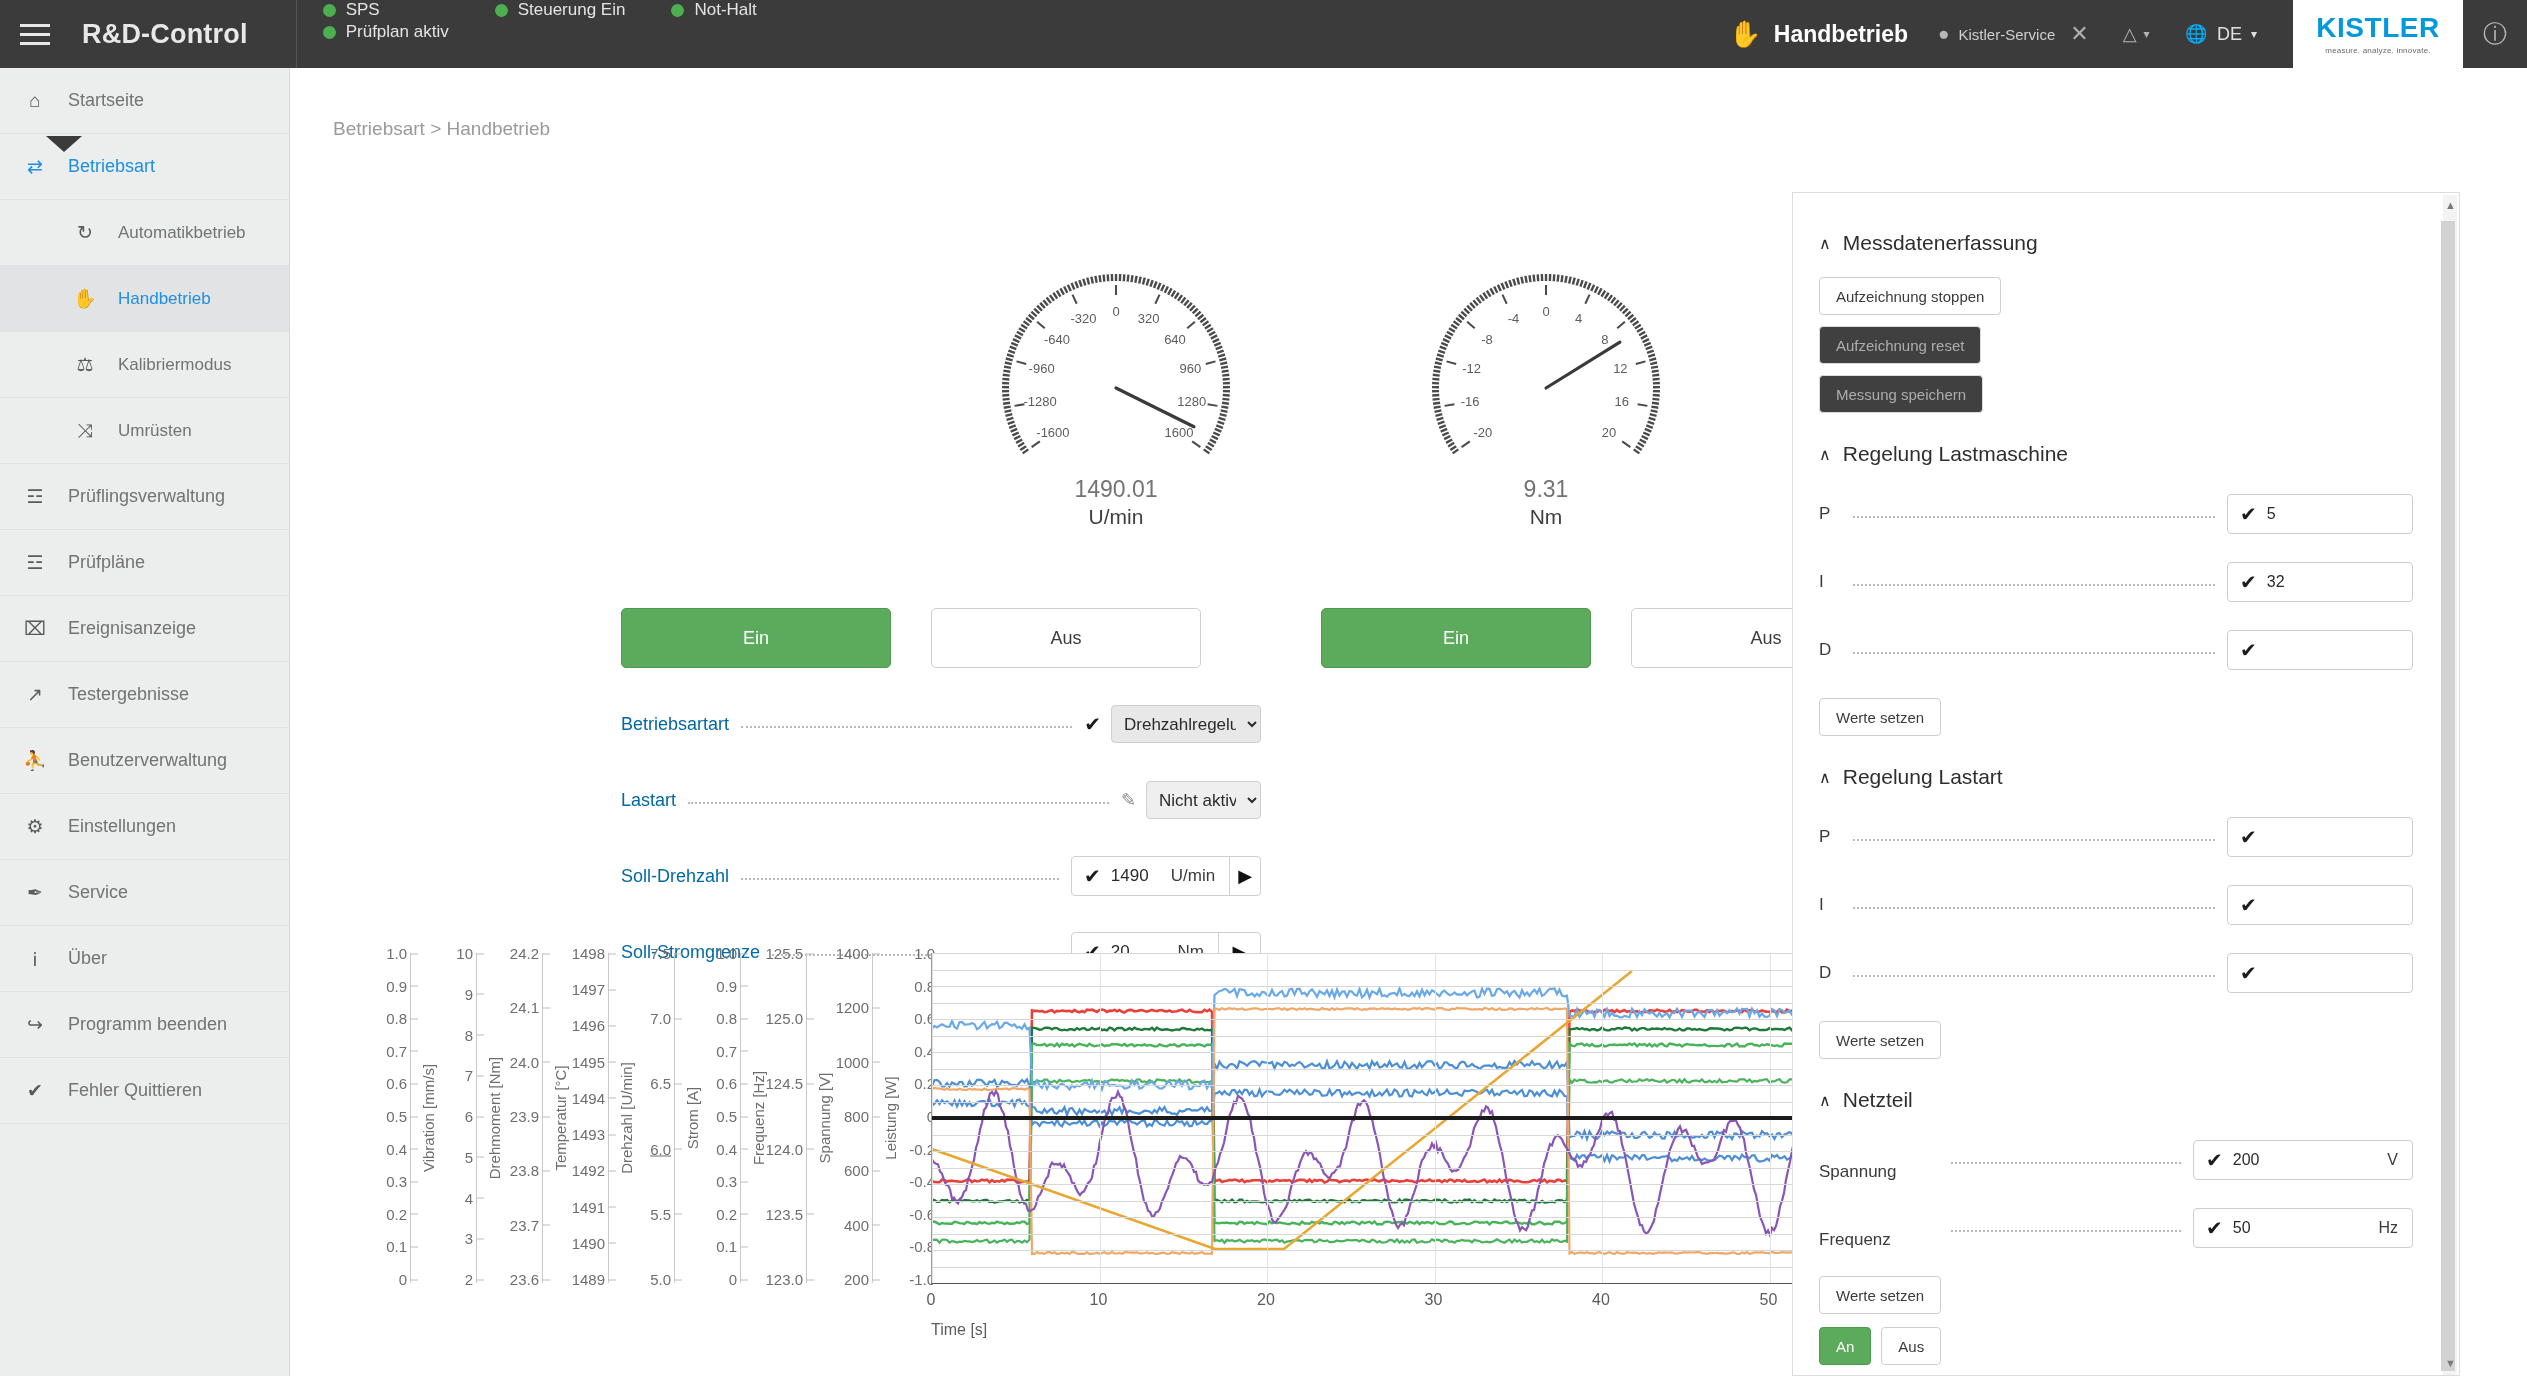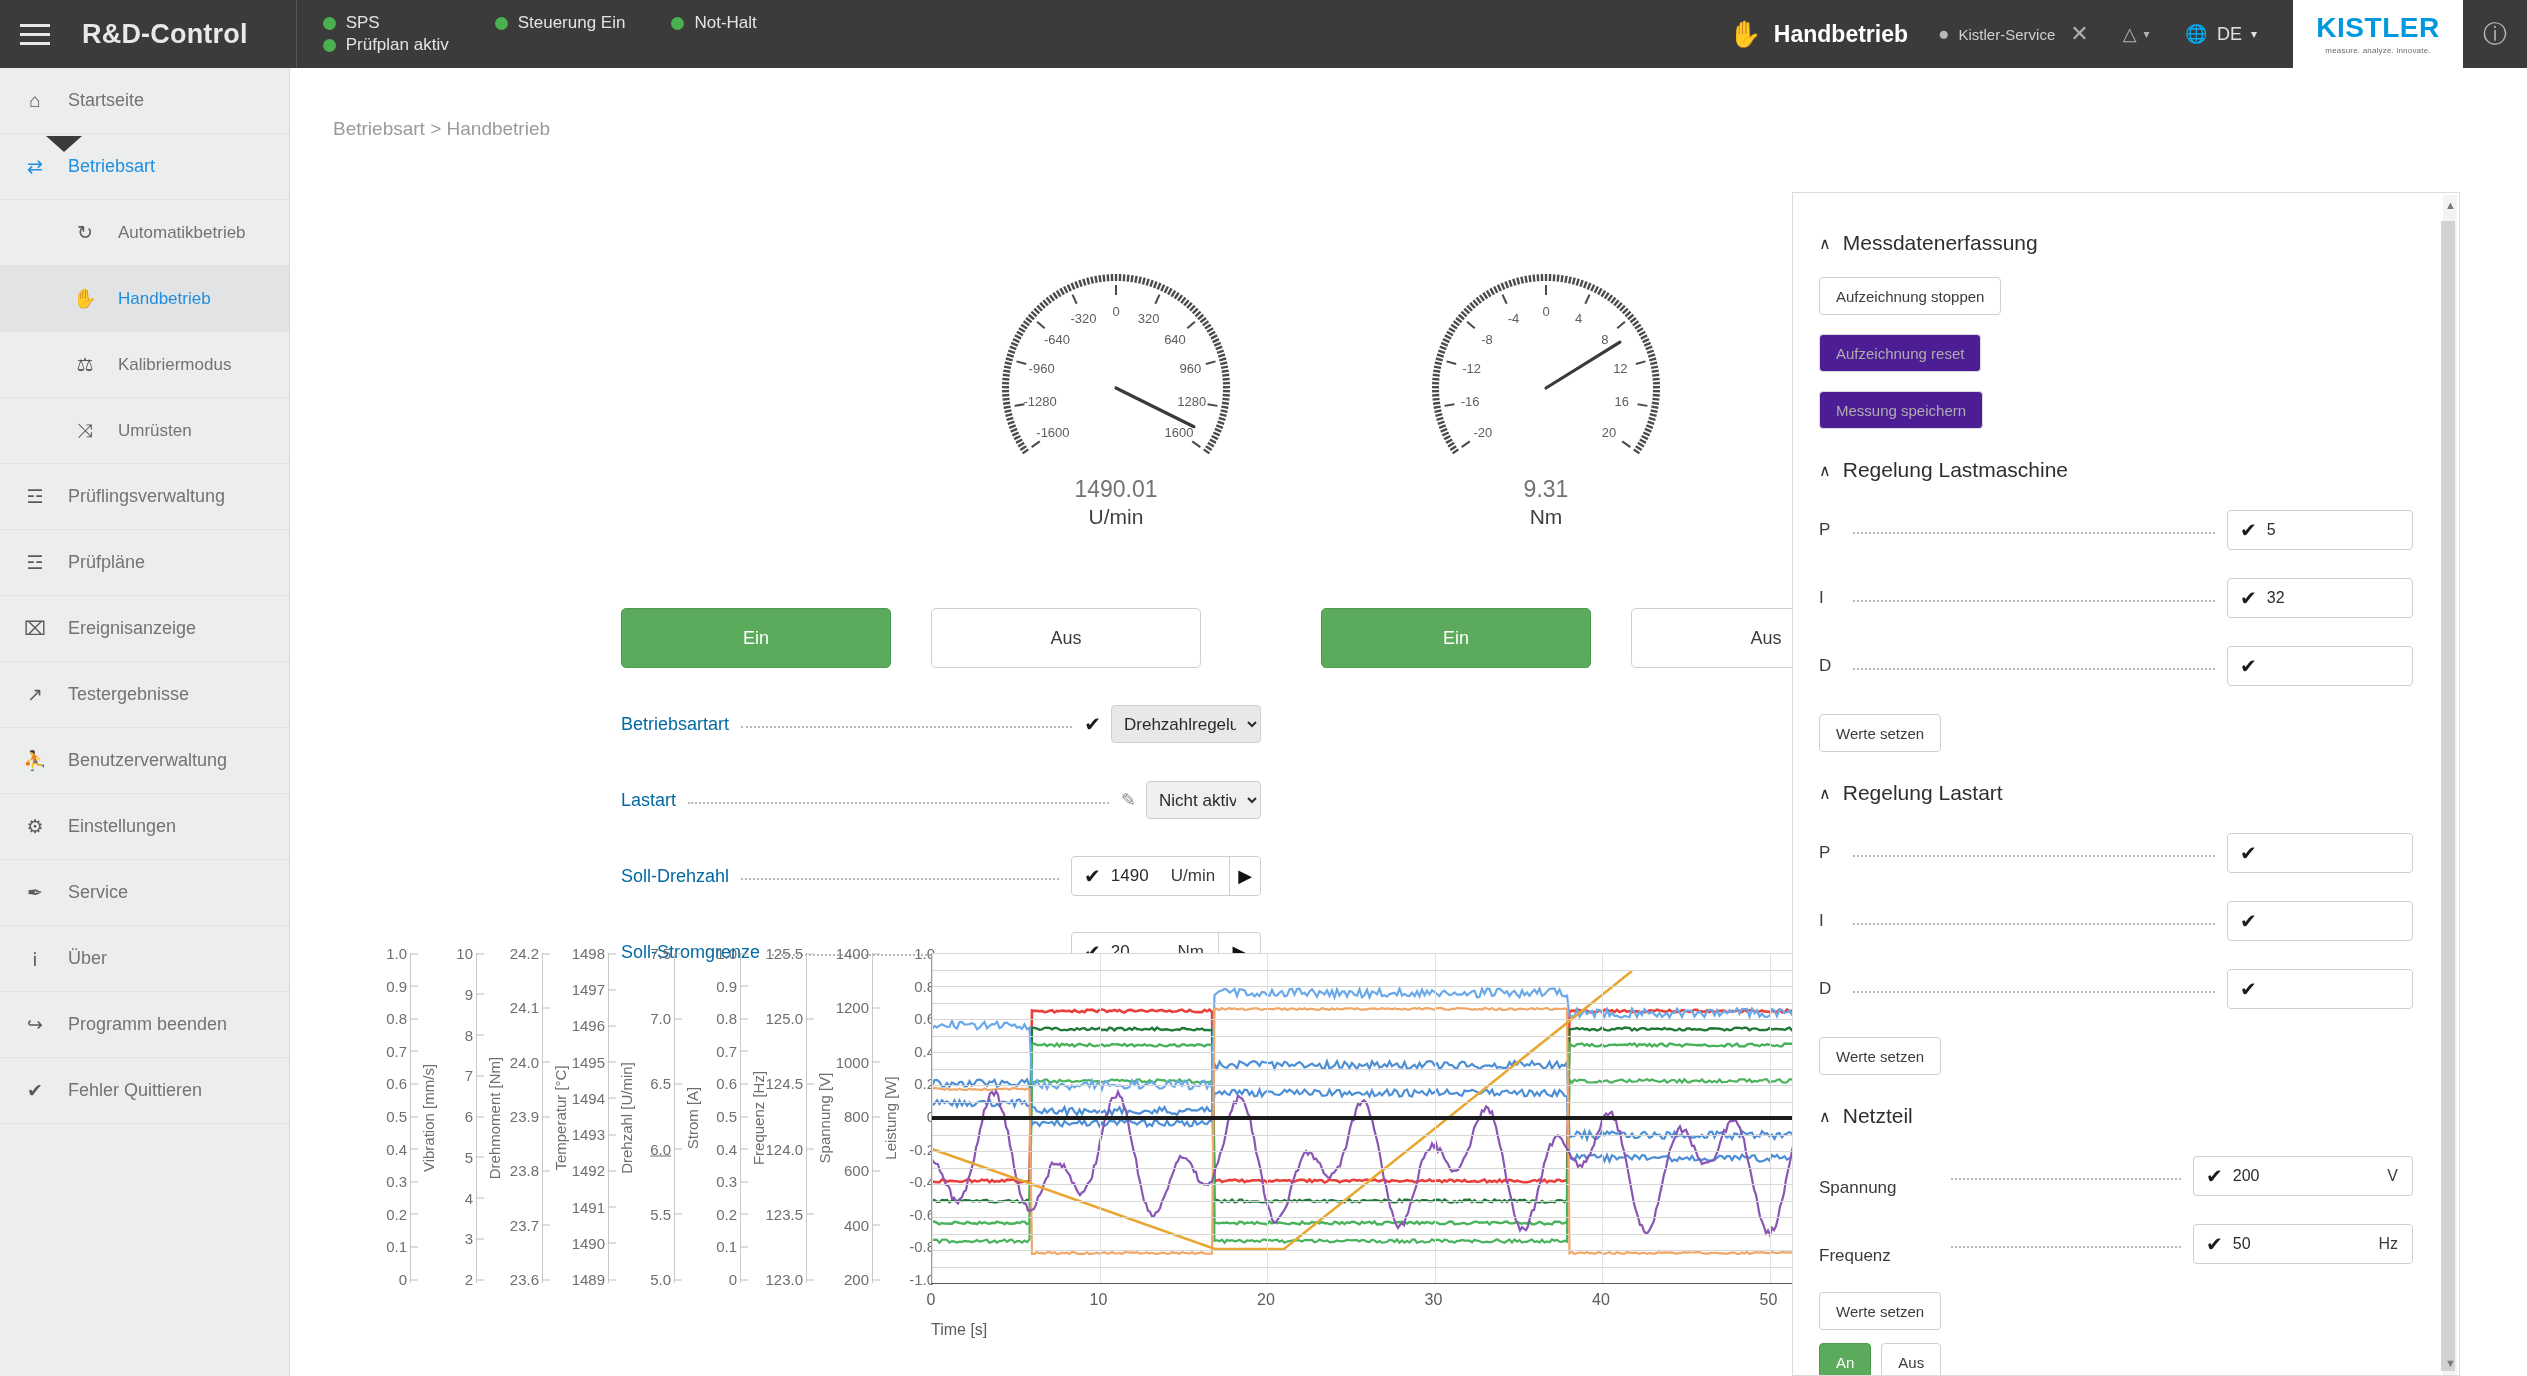"SPS" #status-group { align-items: center -> flex-start }
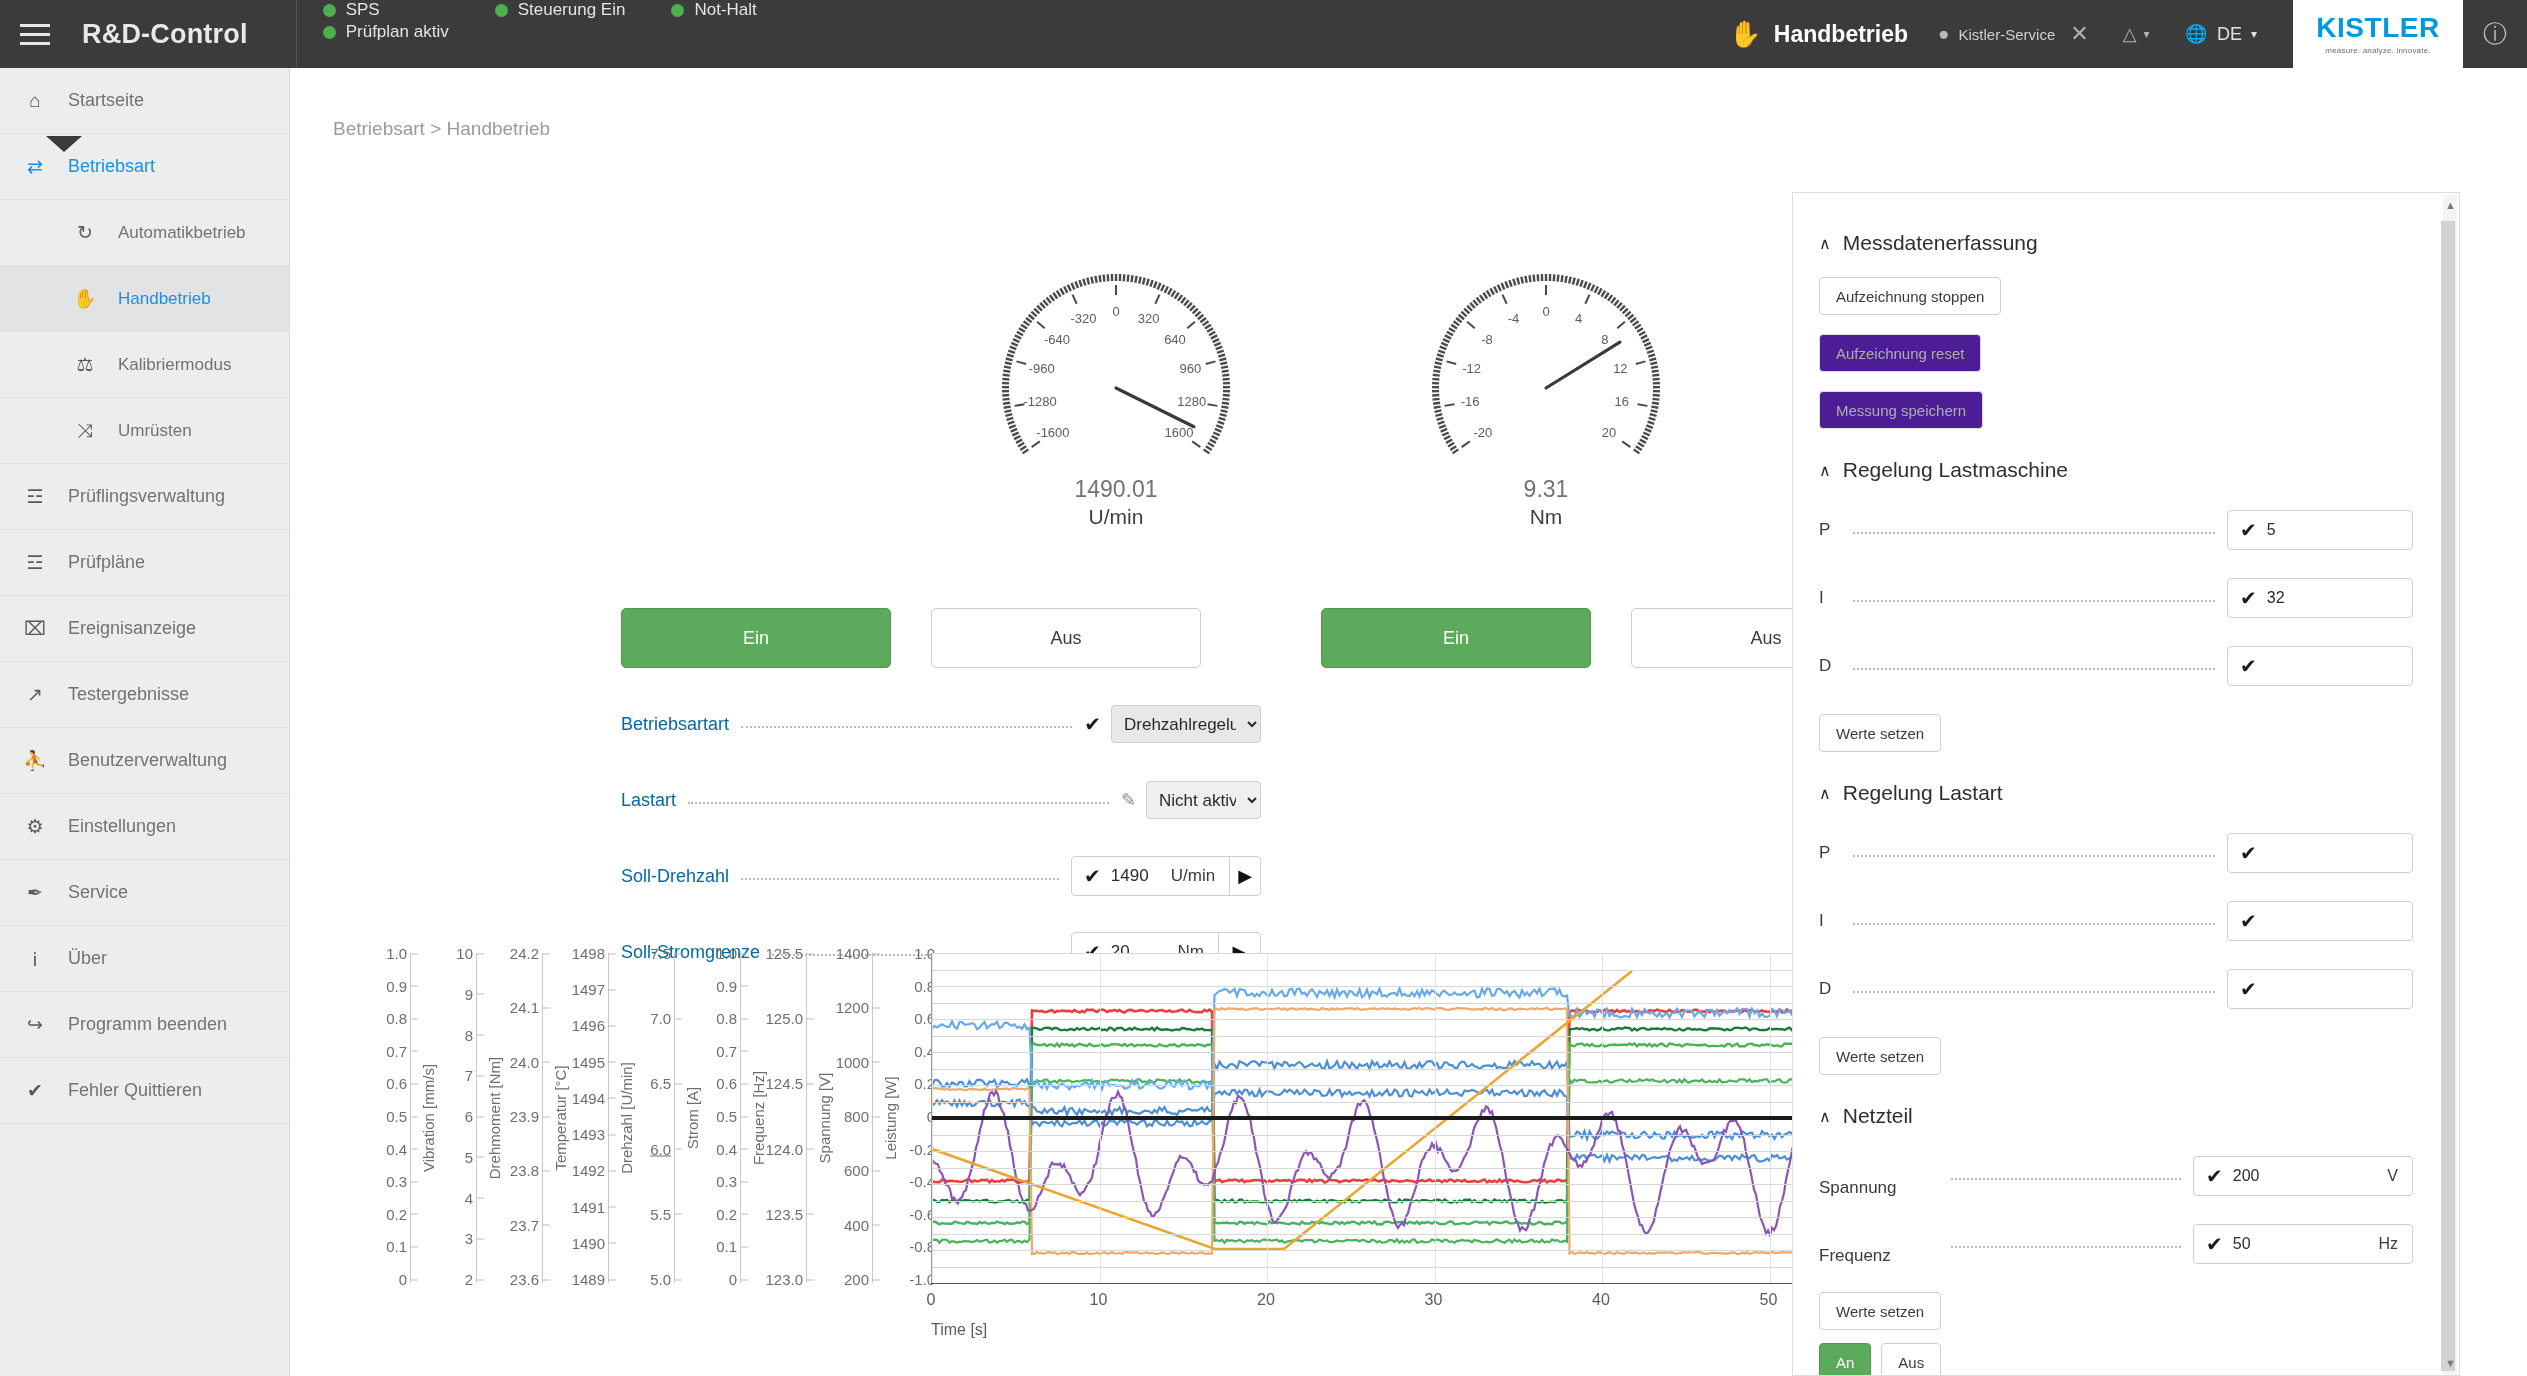"Aufzeichnung reset" .panel-btn.disabled { background: #4c1d95 -> #404040; margin-top: 8px -> none }
